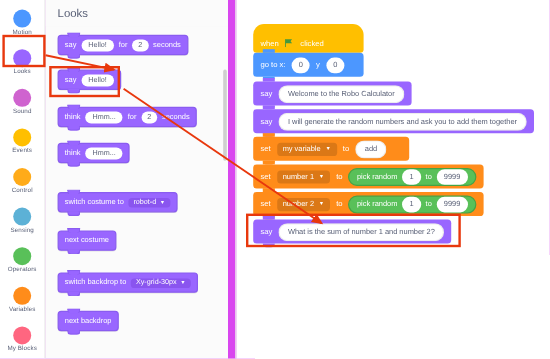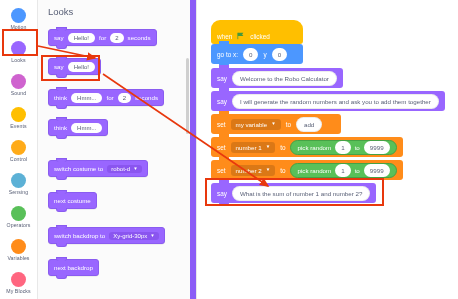"Looks" #app { background: #8b5cf6 -> #d946ef }
